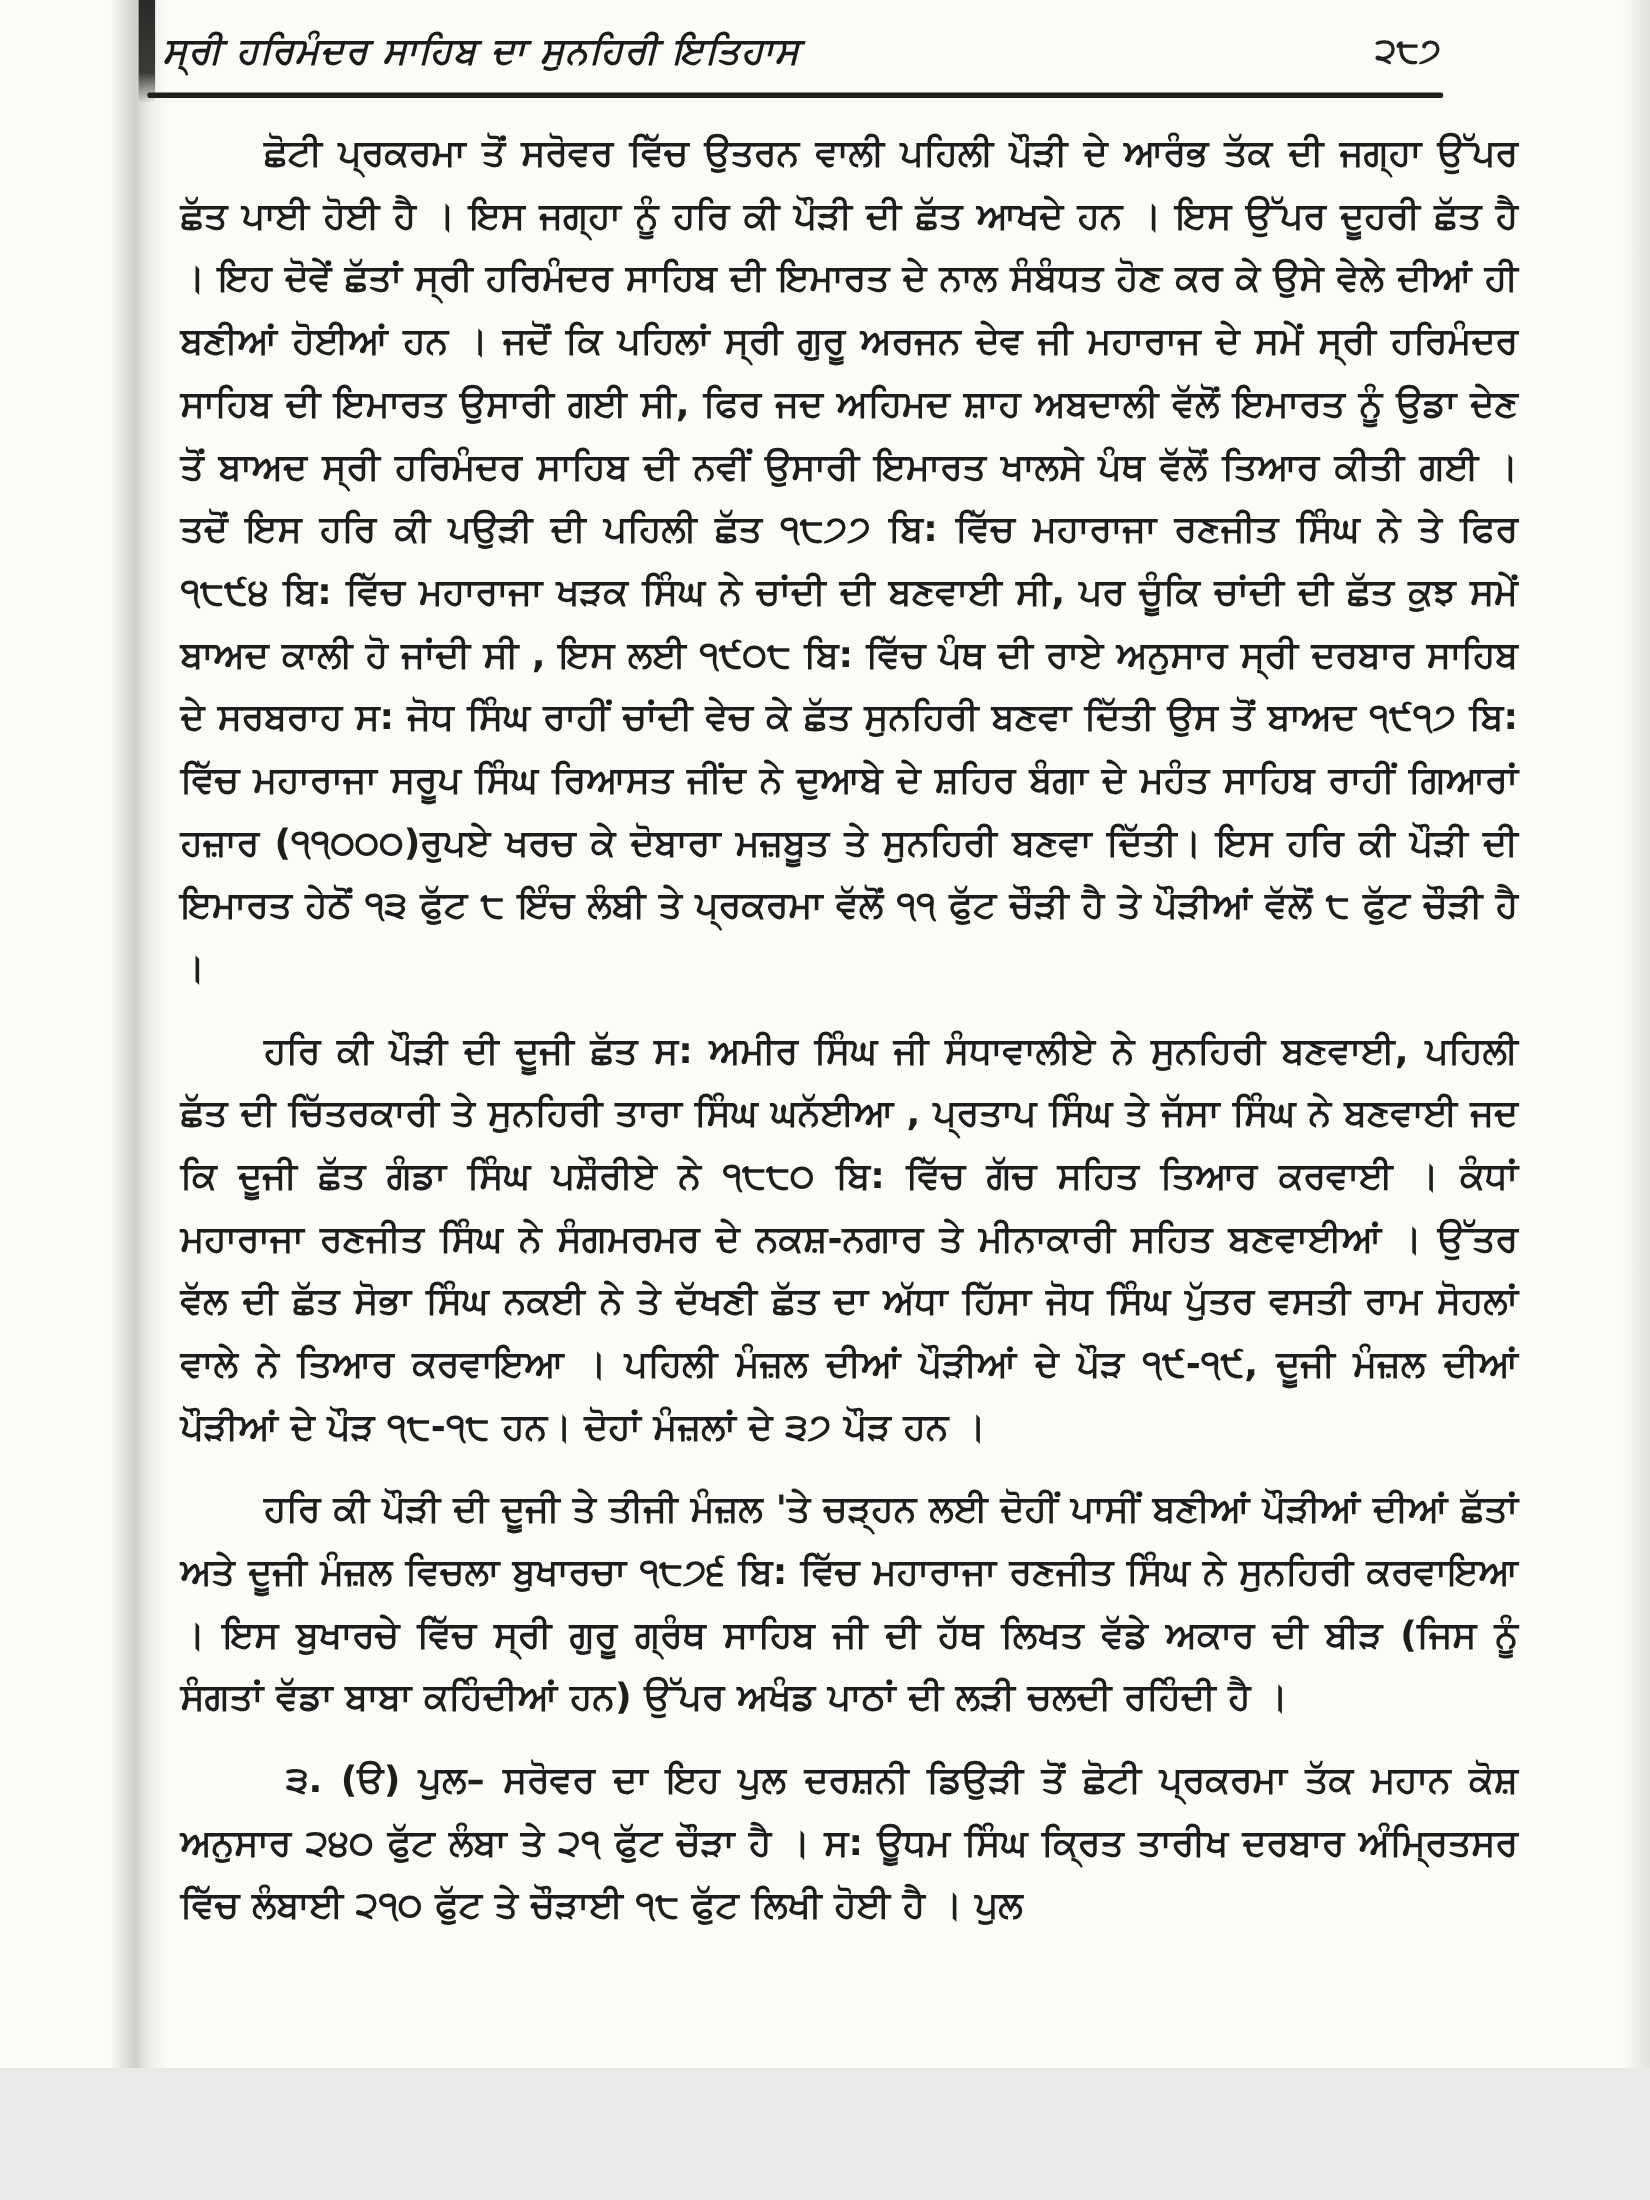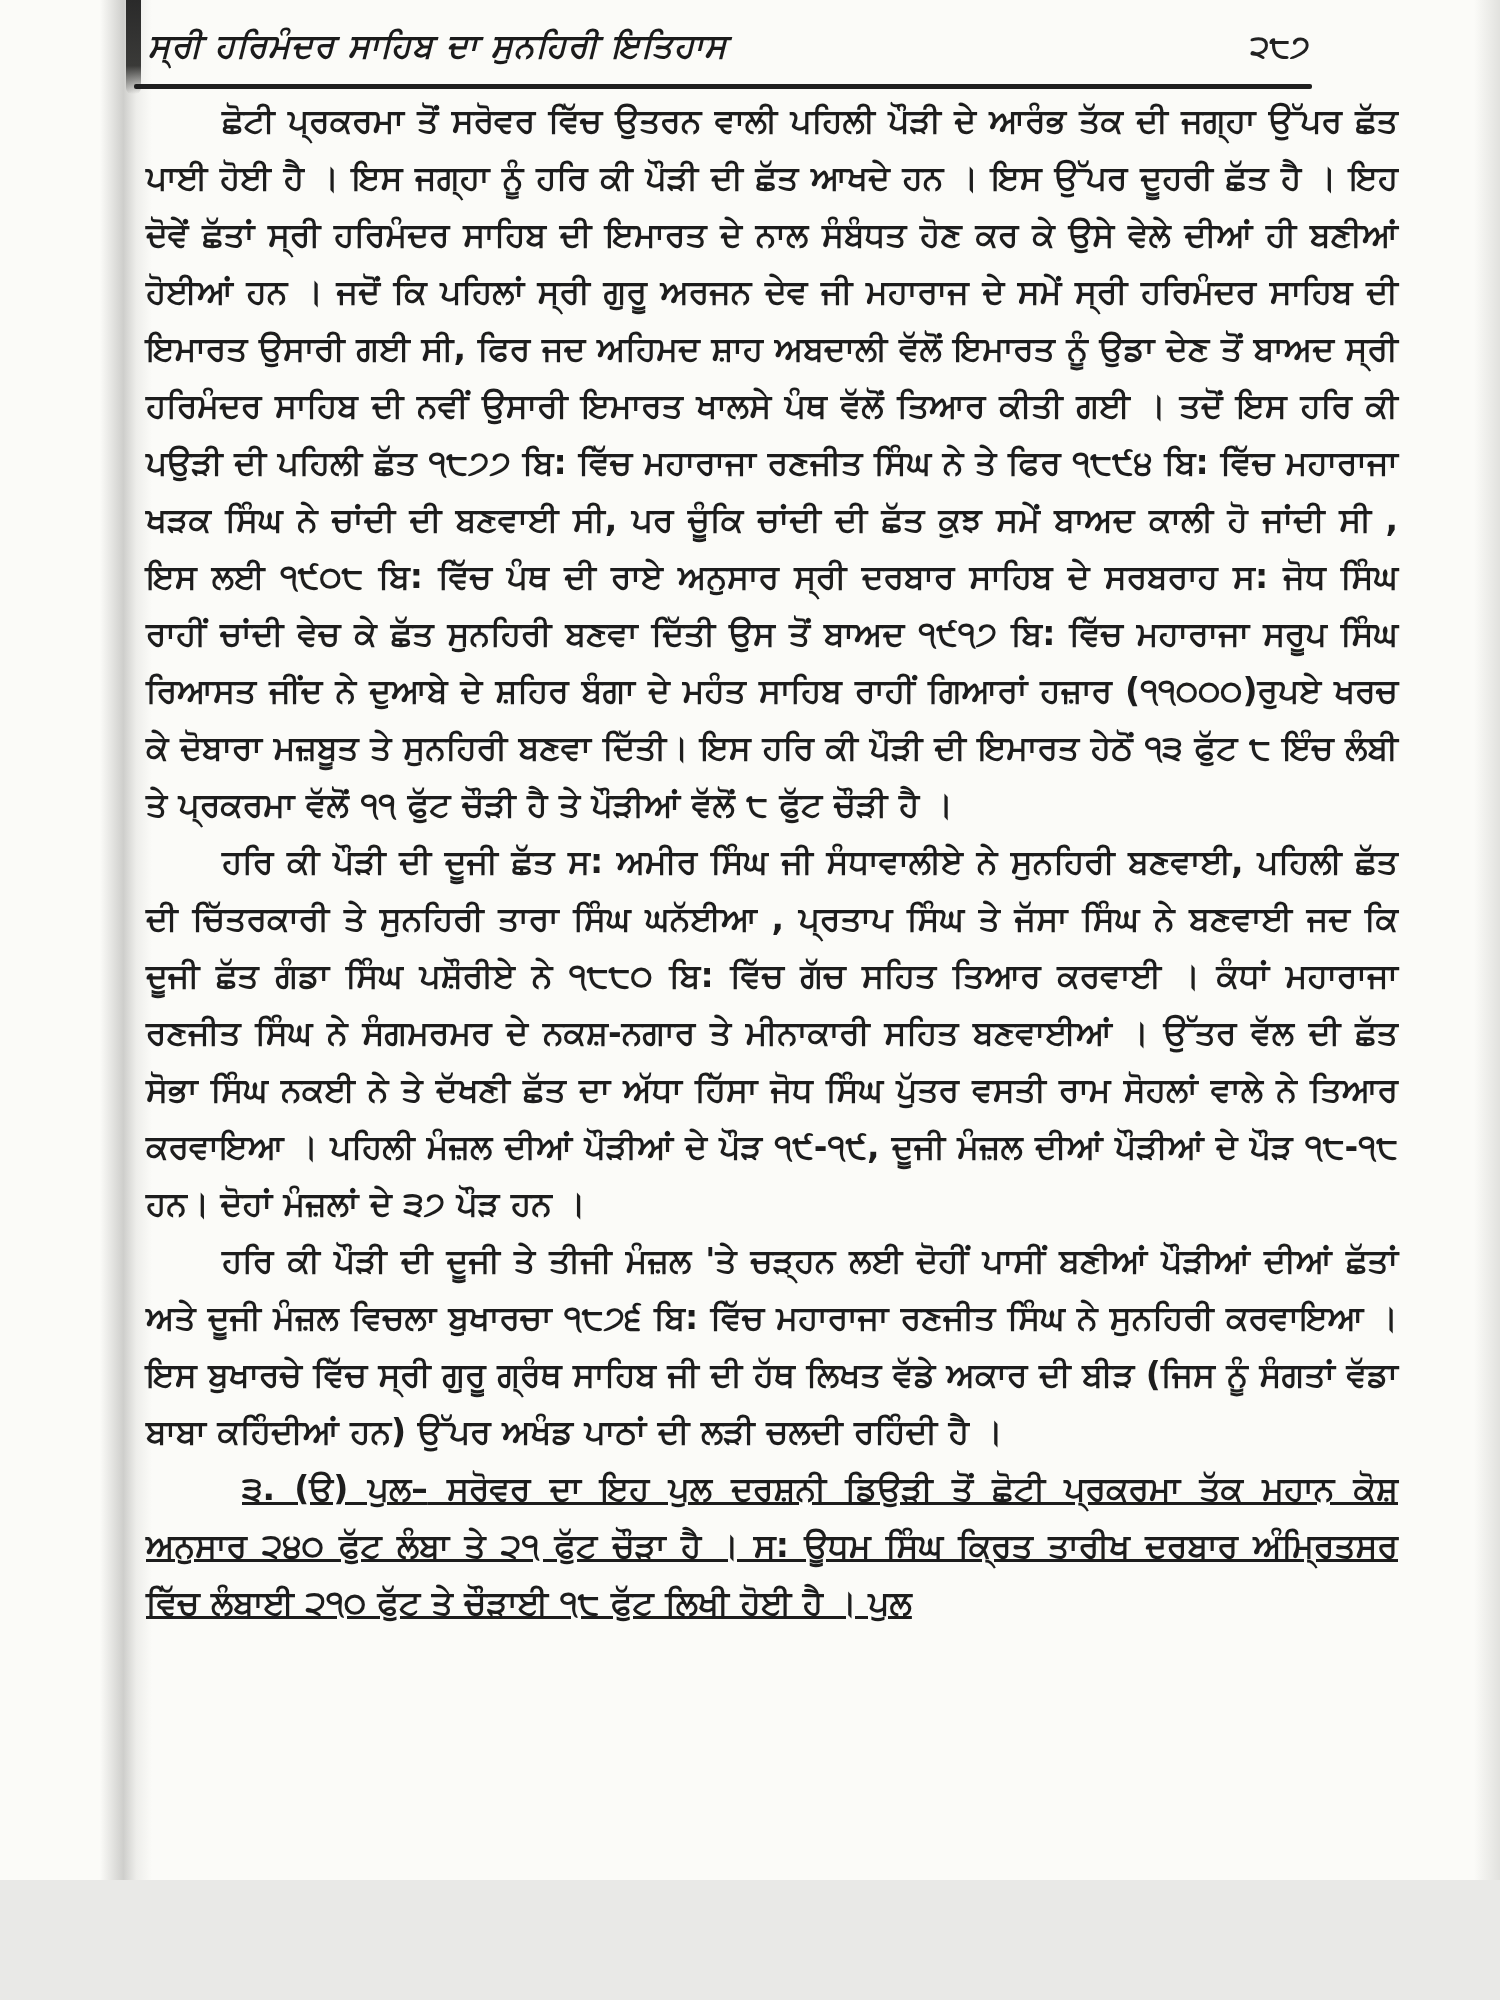"ਛੋਟੀ ਪ੍ਰਕਰਮਾ ਤੋਂ ਸਰੋਵਰ ਵਿੱਚ" .body-text p { margin: 0 -> 18px }
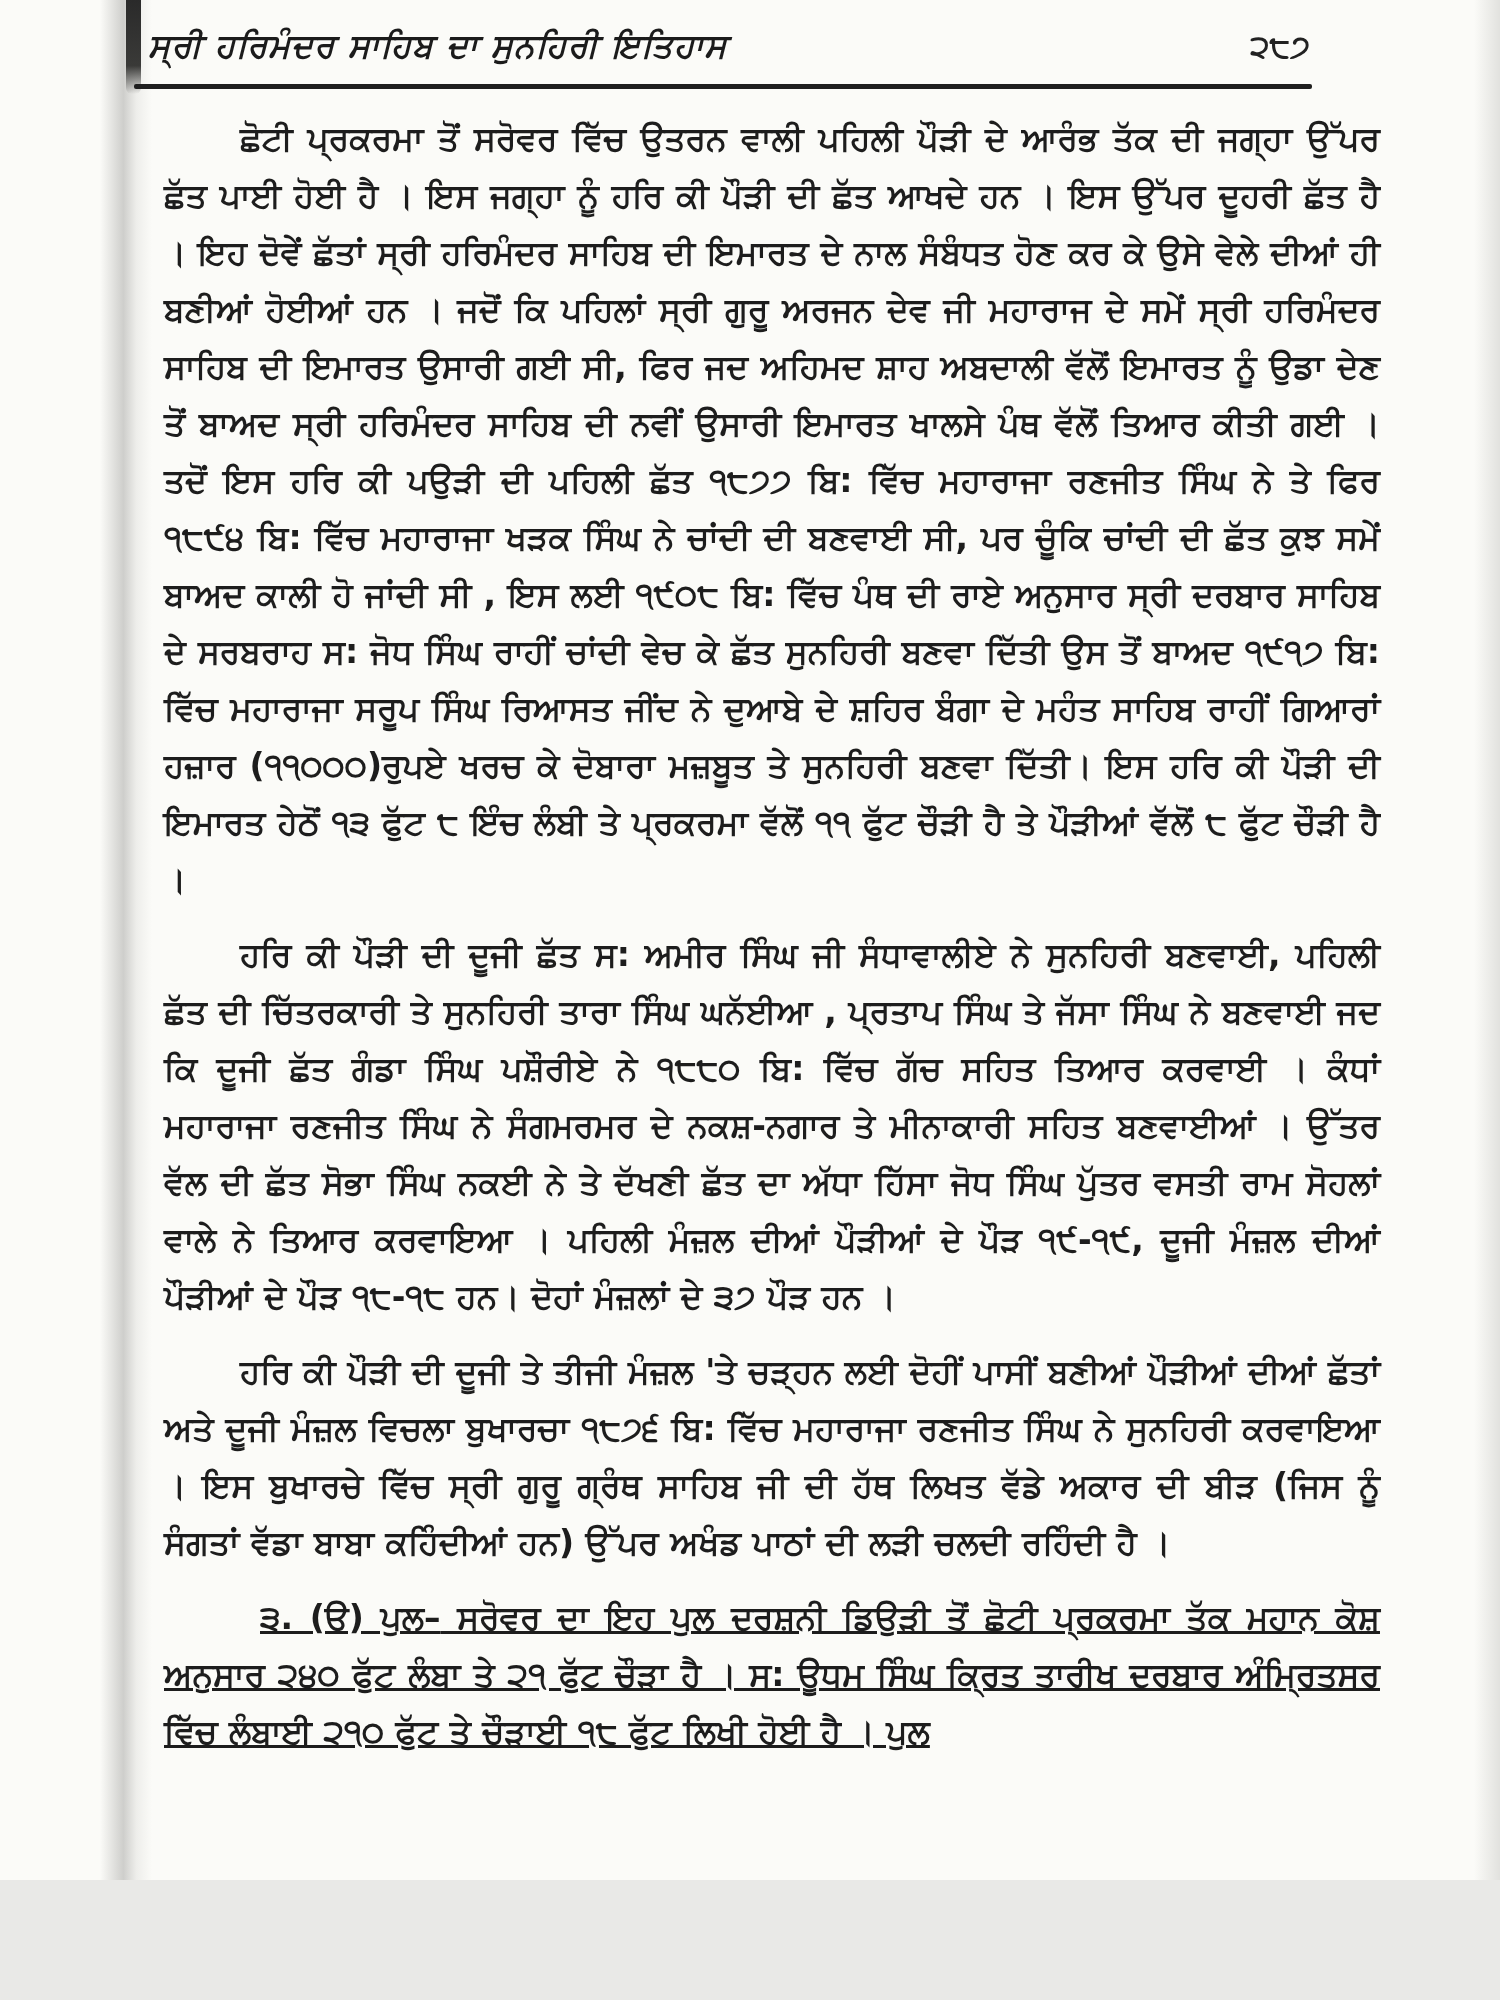"੩. (ੳ) ਪੁਲ– ਸਰੋਵਰ ਦਾ" .para-pul { text-decoration: underline -> none }
